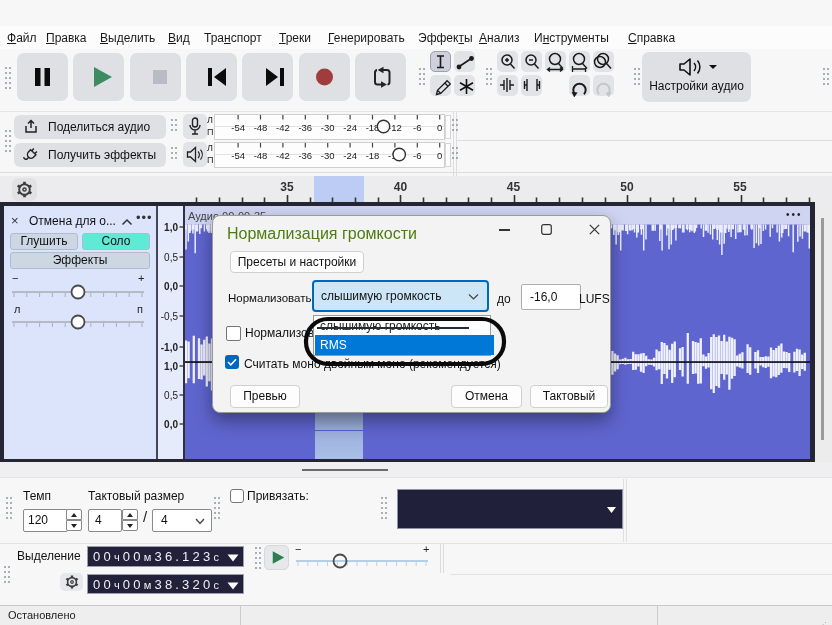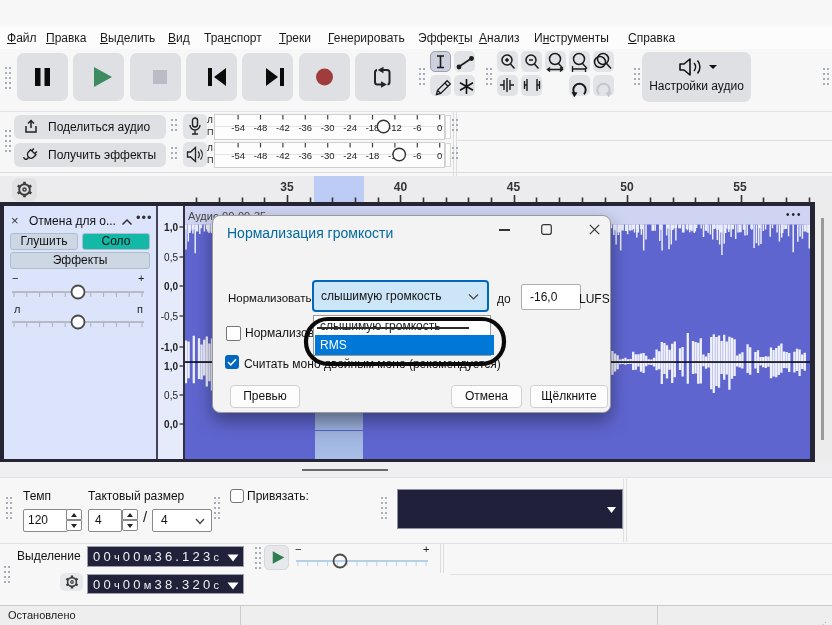"Соло" div.abs { background: #14b8a6 -> #5eead4 }
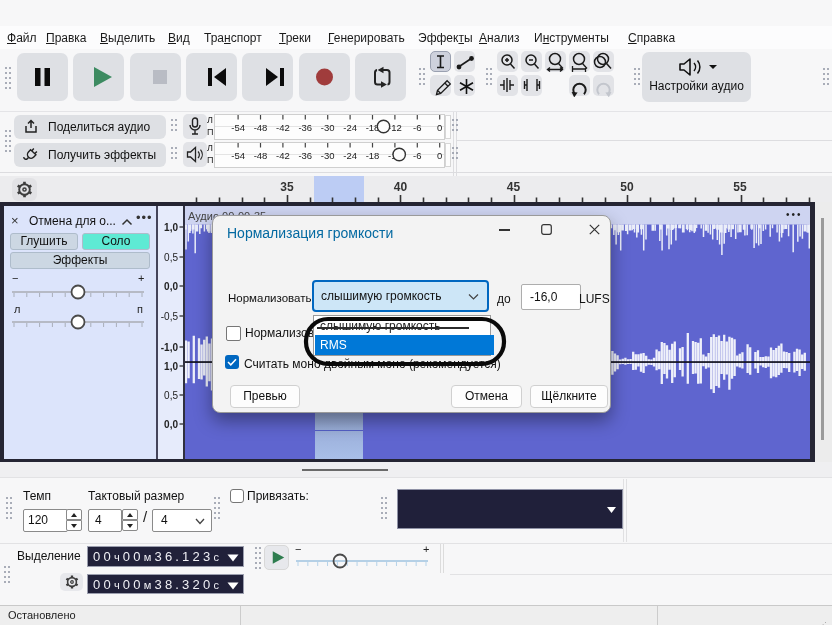"Нормализация громкости" div.abs { color: #0369a1 -> #4d7c0f; font-size: 14px -> 16px }
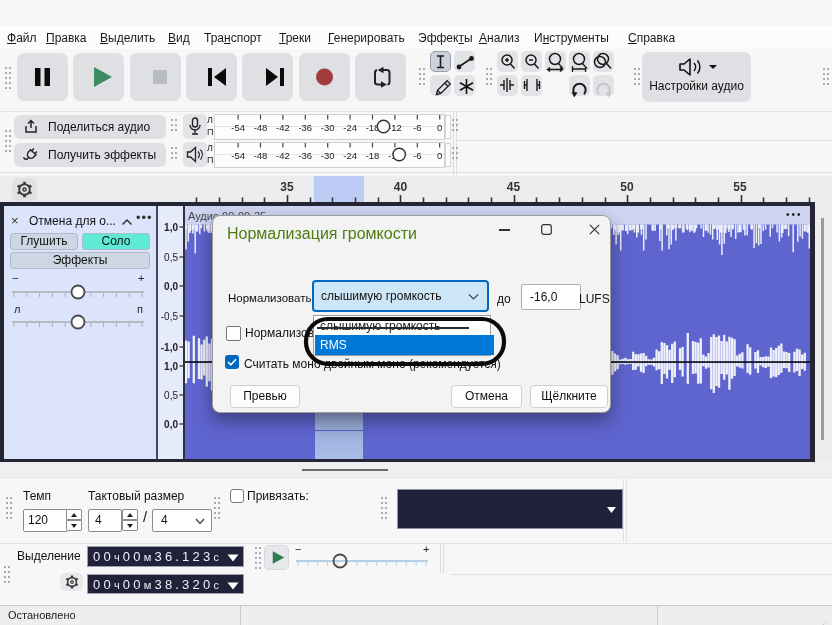"Пресеты и настройки" div.dbtn { html: none -> <div>Пресеты и настройки</div> }
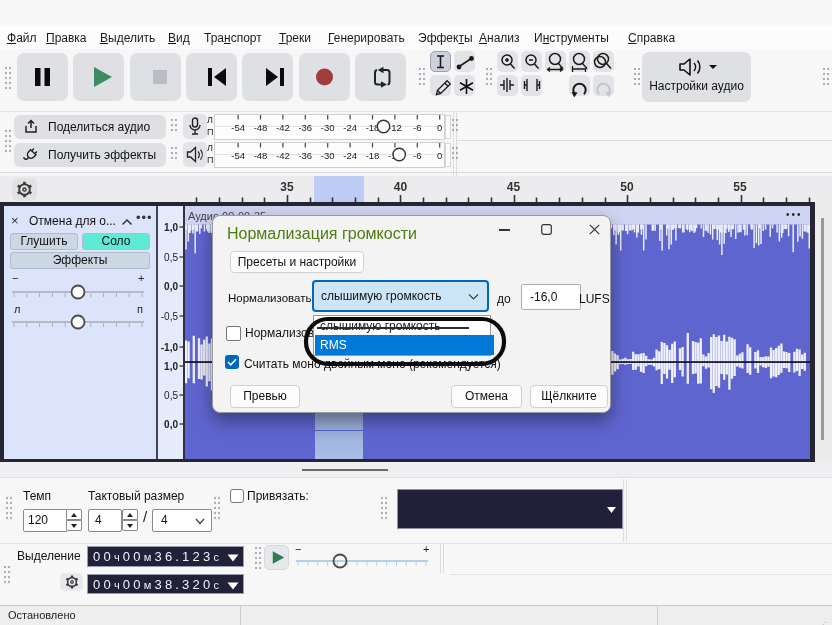"Щёлкните" div.dbtn { text: Щёлкните -> Тактовый }
